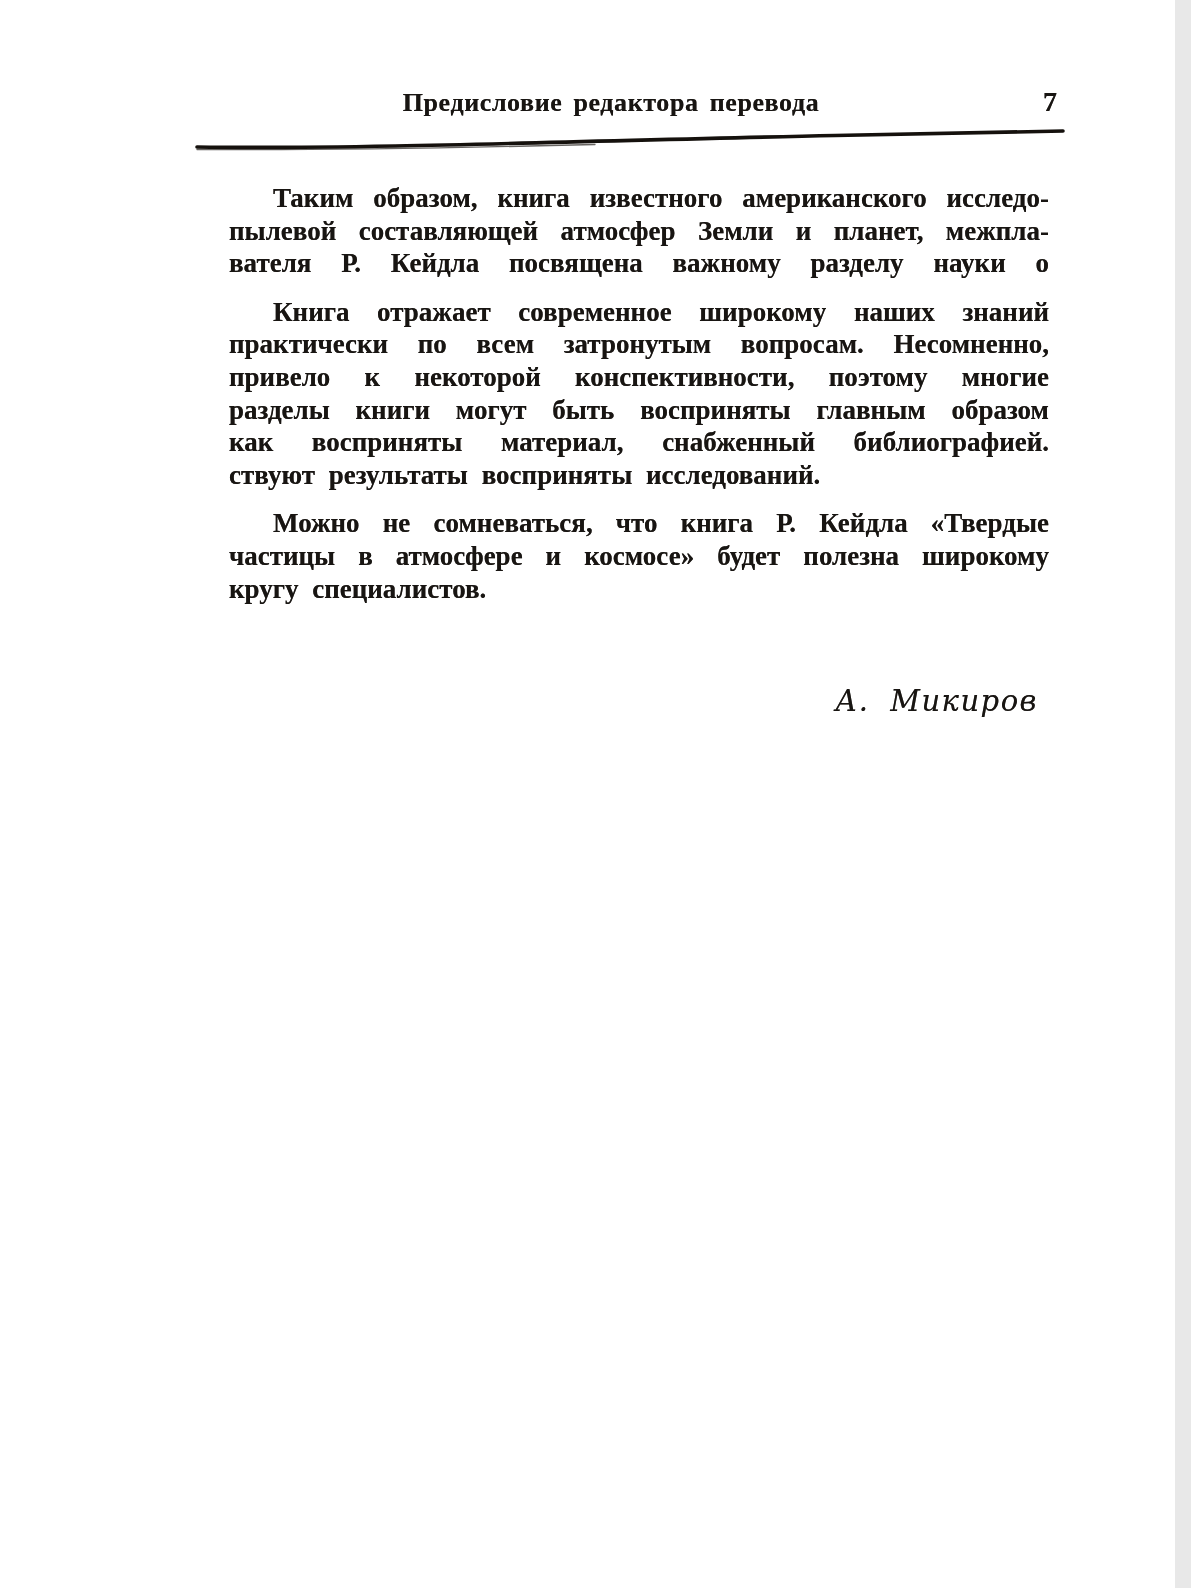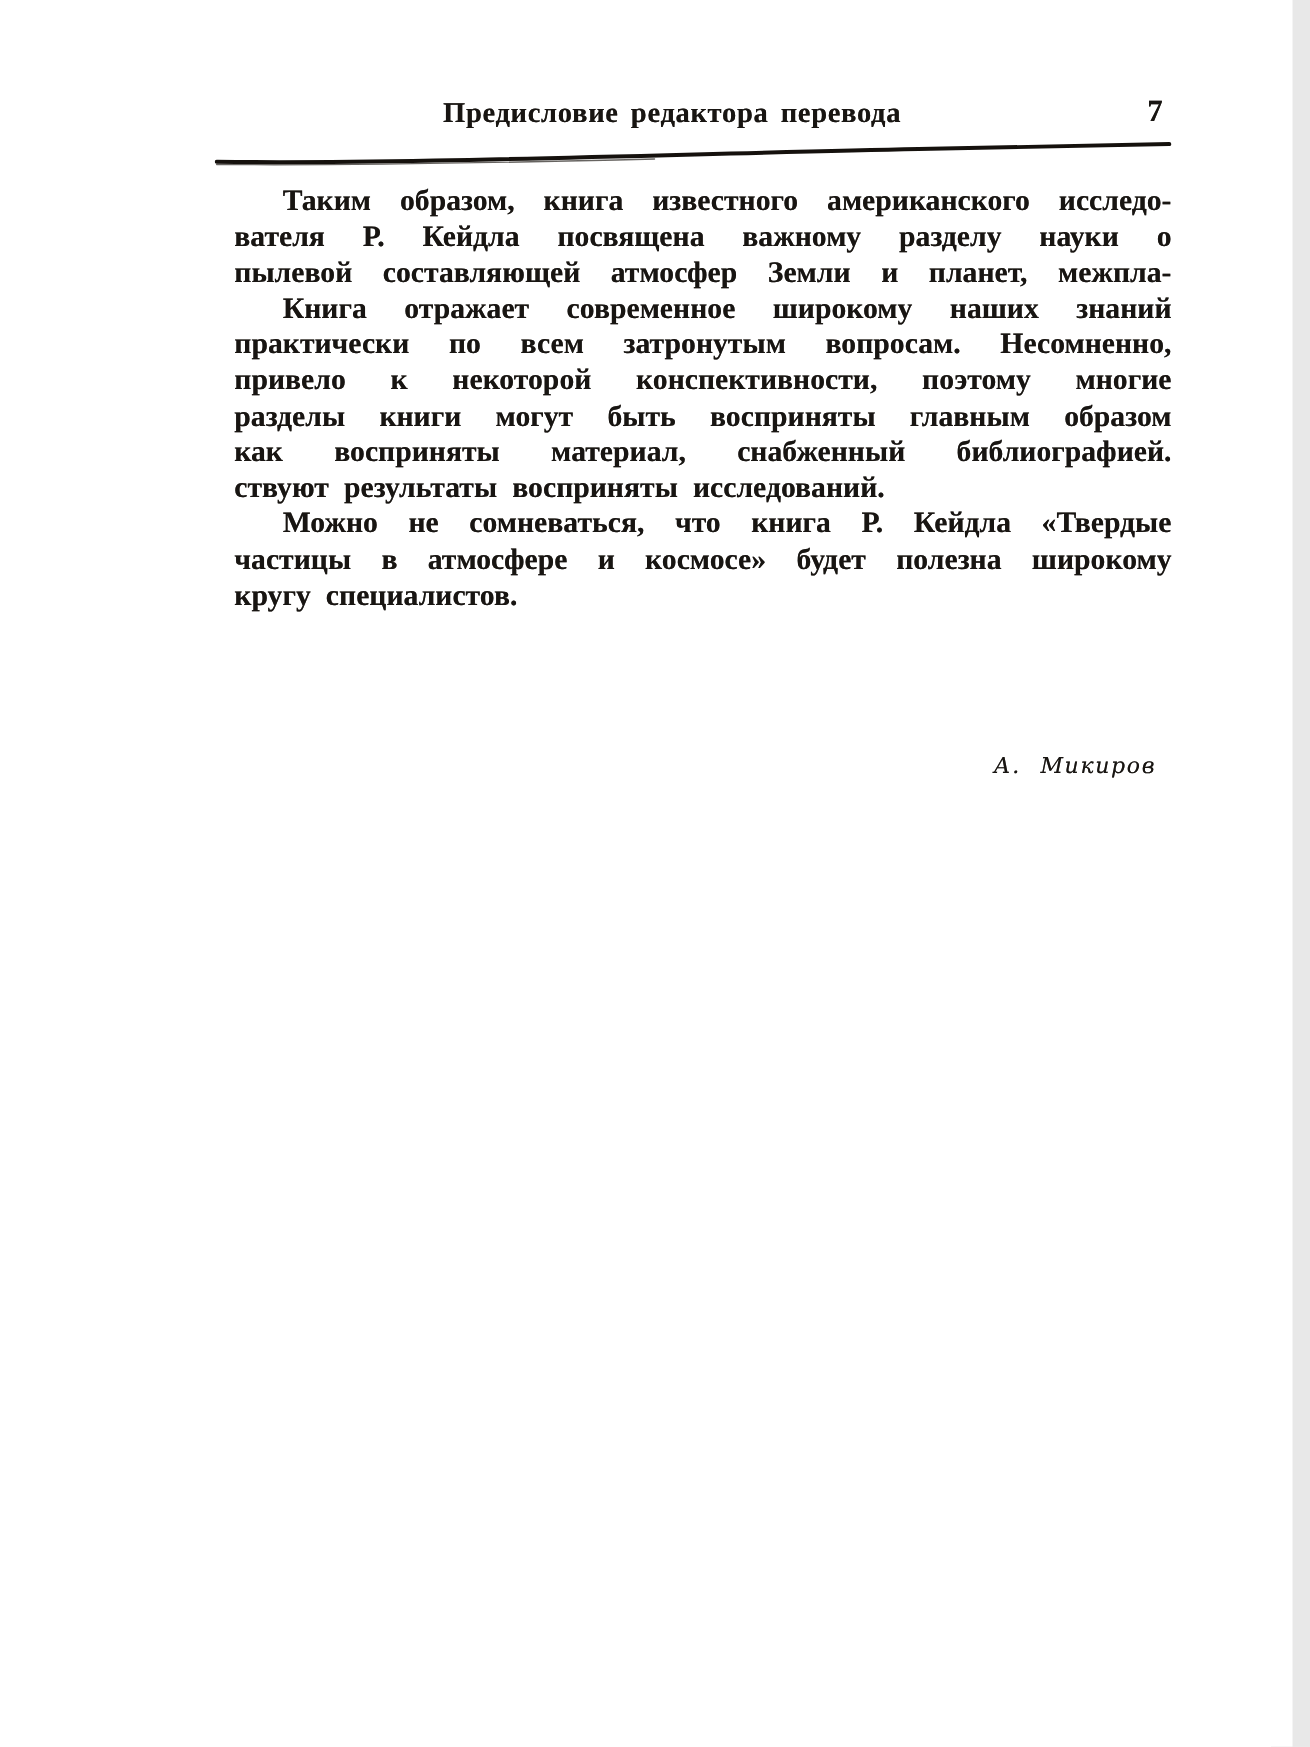"Таким образом, книга известного" .para { margin: 0 -> 16px }
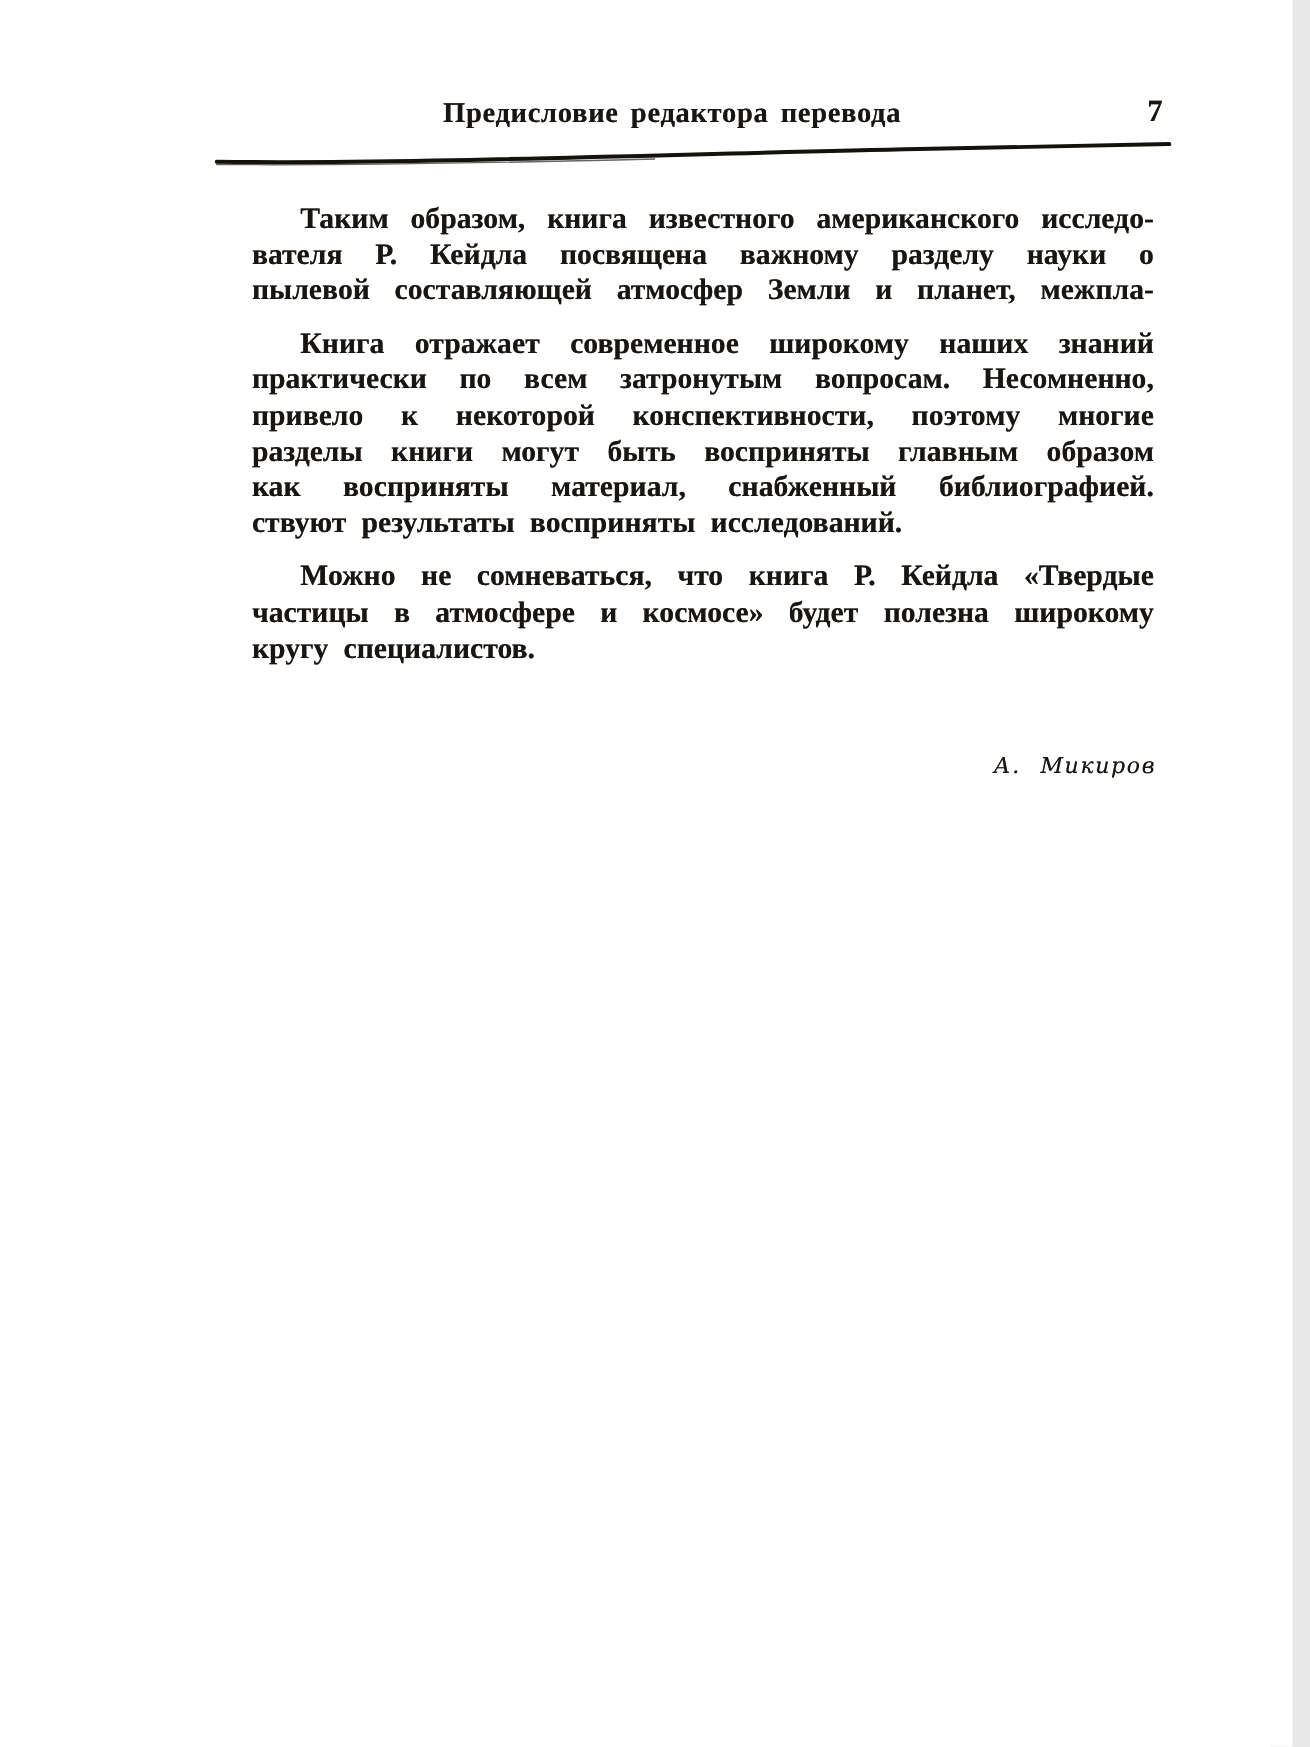"вателя Р. Кейдла посвящена важному" div.line { order: before "пылевой составляющей атмосфер Земли и" -> after "пылевой составляющей атмосфер Земли и" }
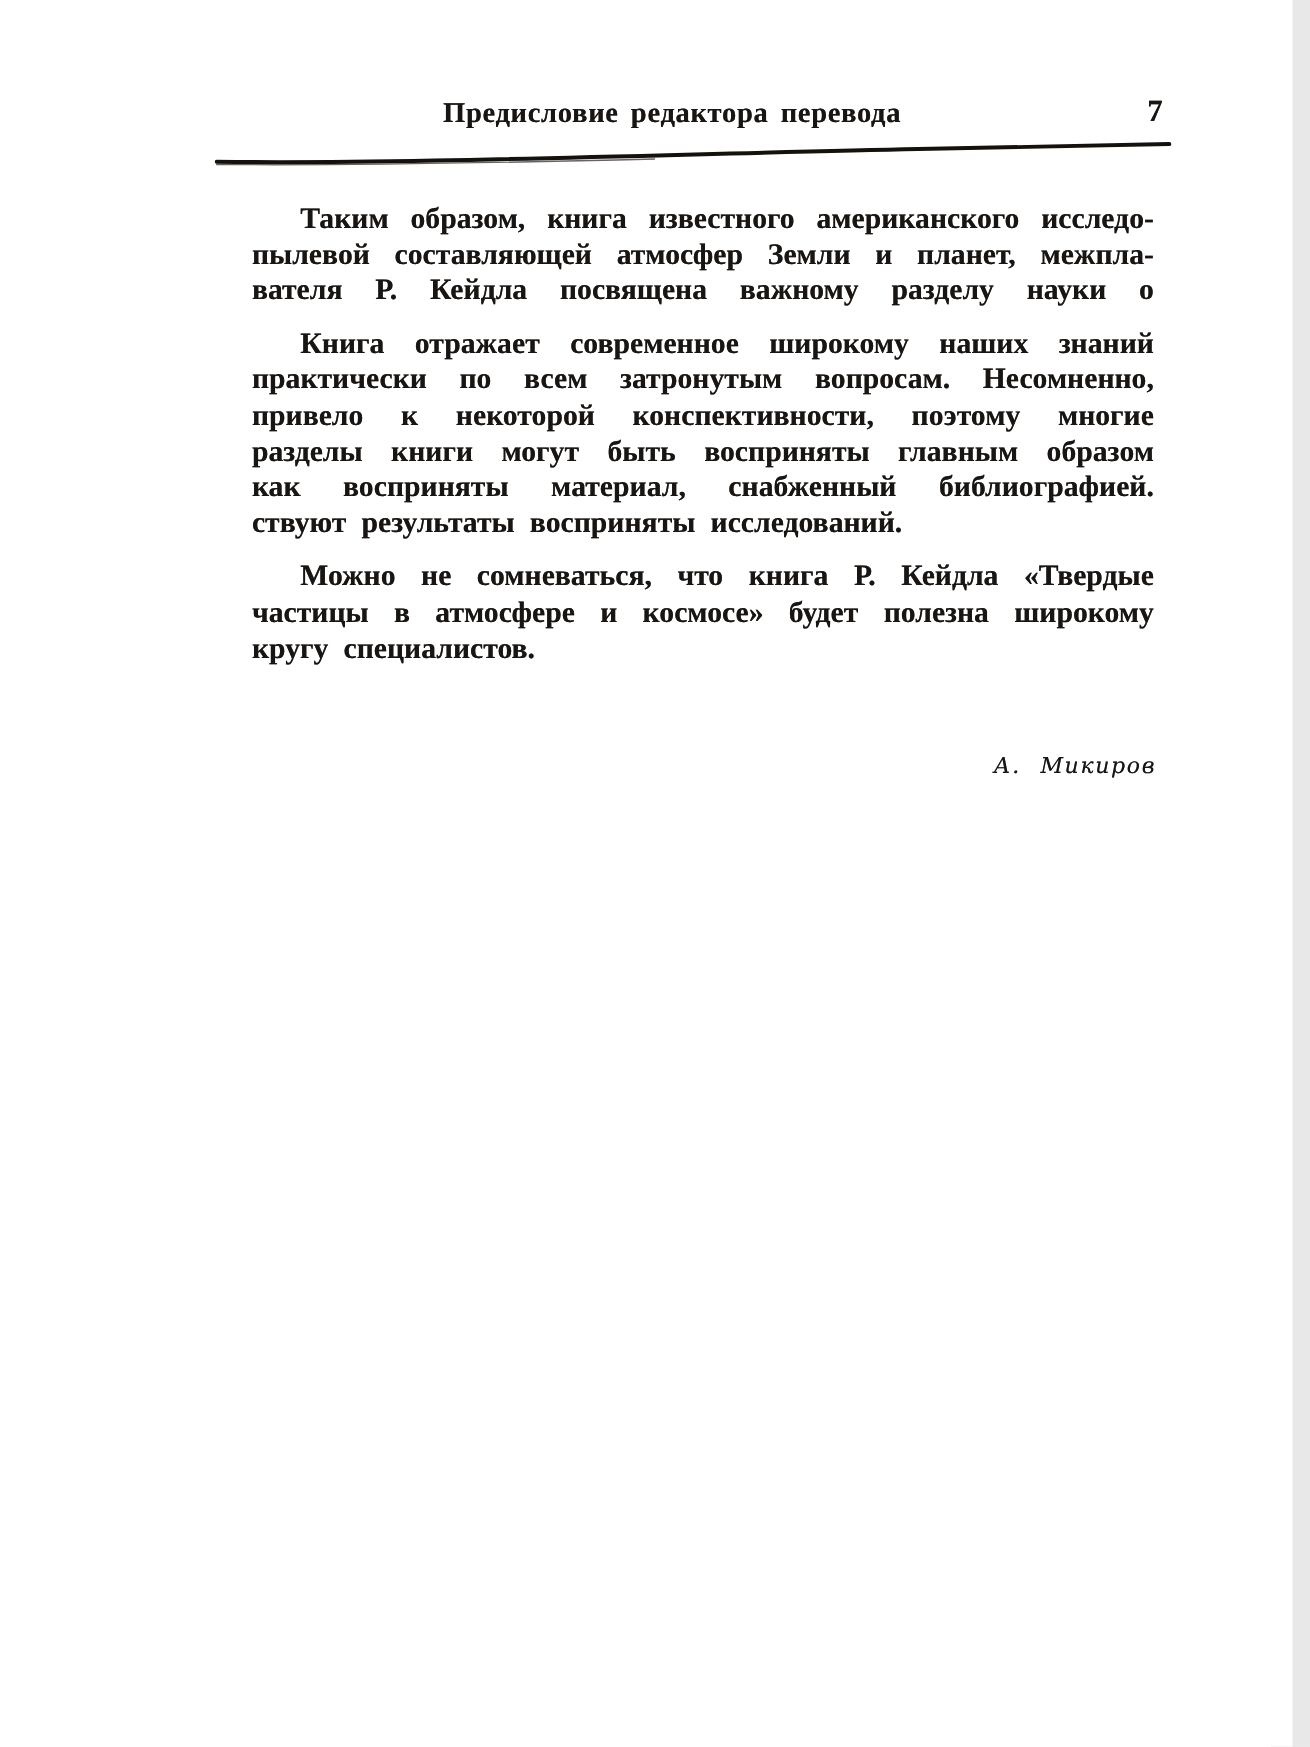"А. Микиров" .signature-row { font-size: 20px -> 29px; left: 227px -> 214px }
